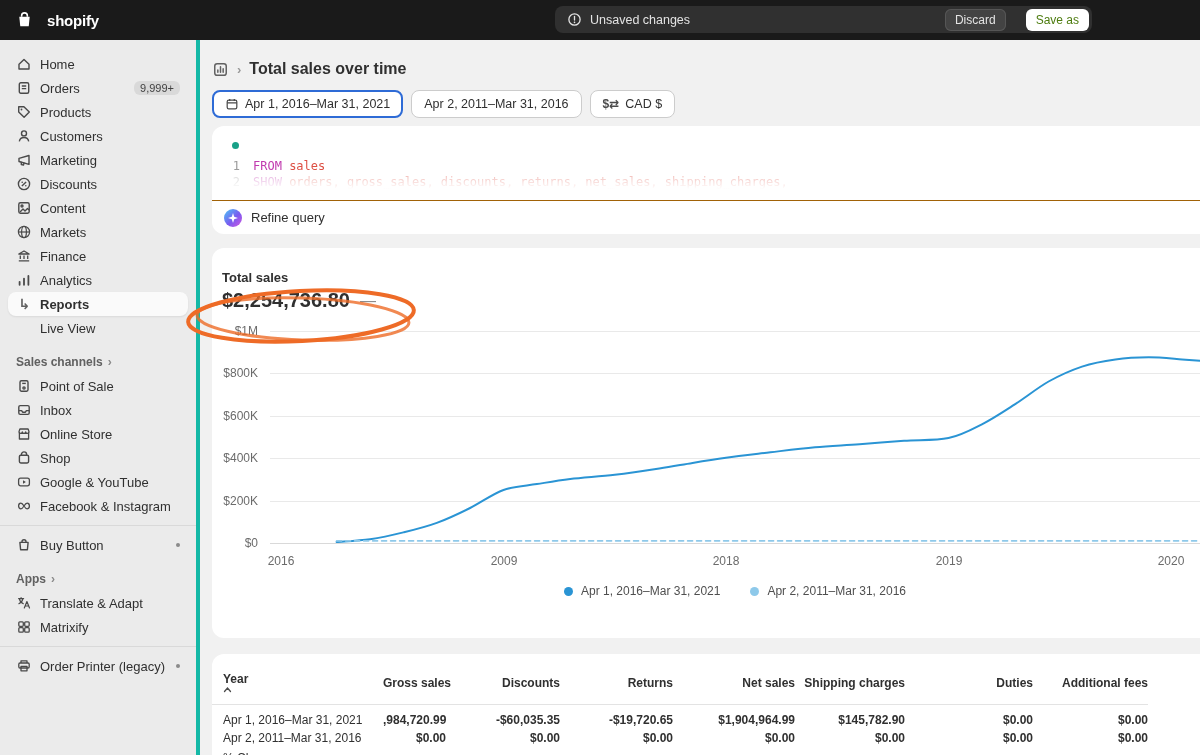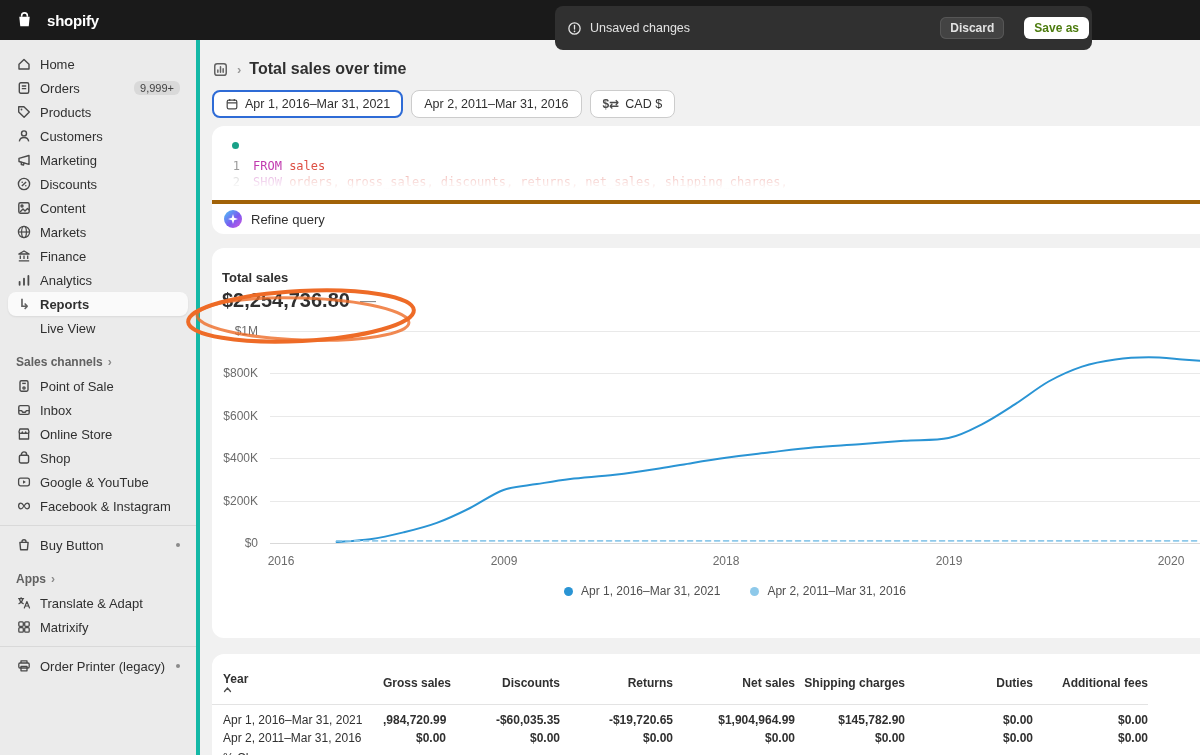"Unsaved changes" .savebar { height: 44px -> 27px }
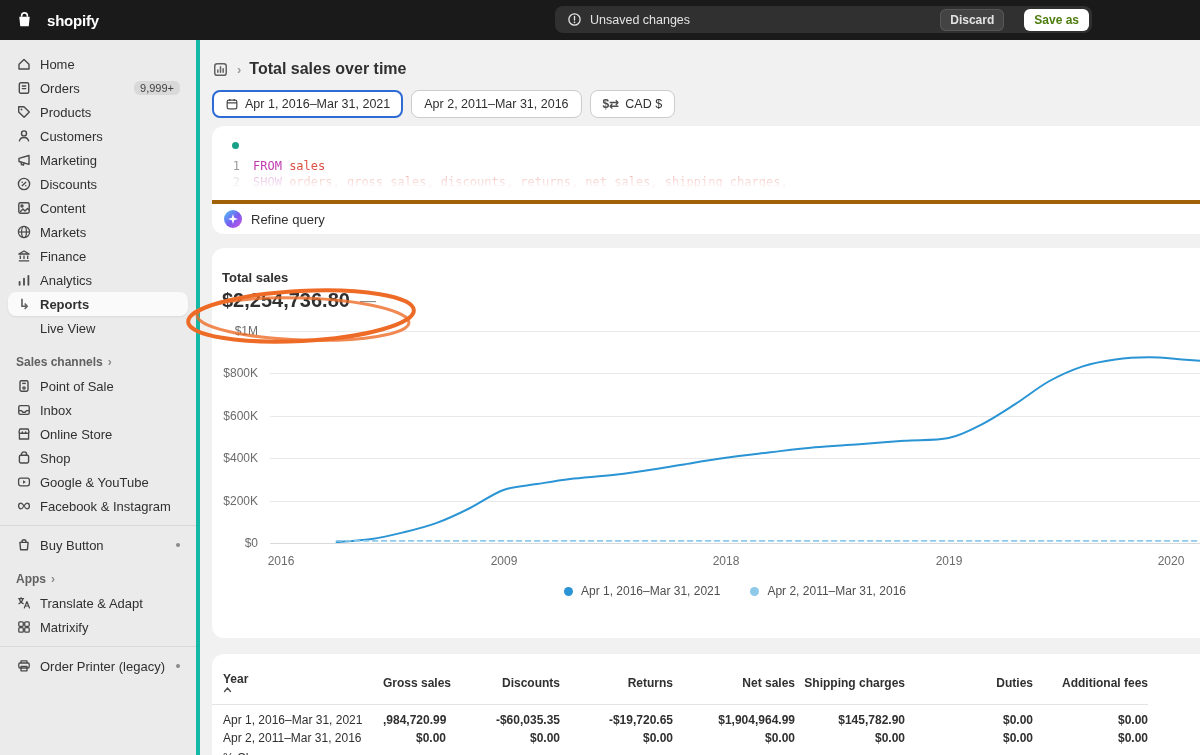"Discard" .btn { font-weight: 700 -> 400 }
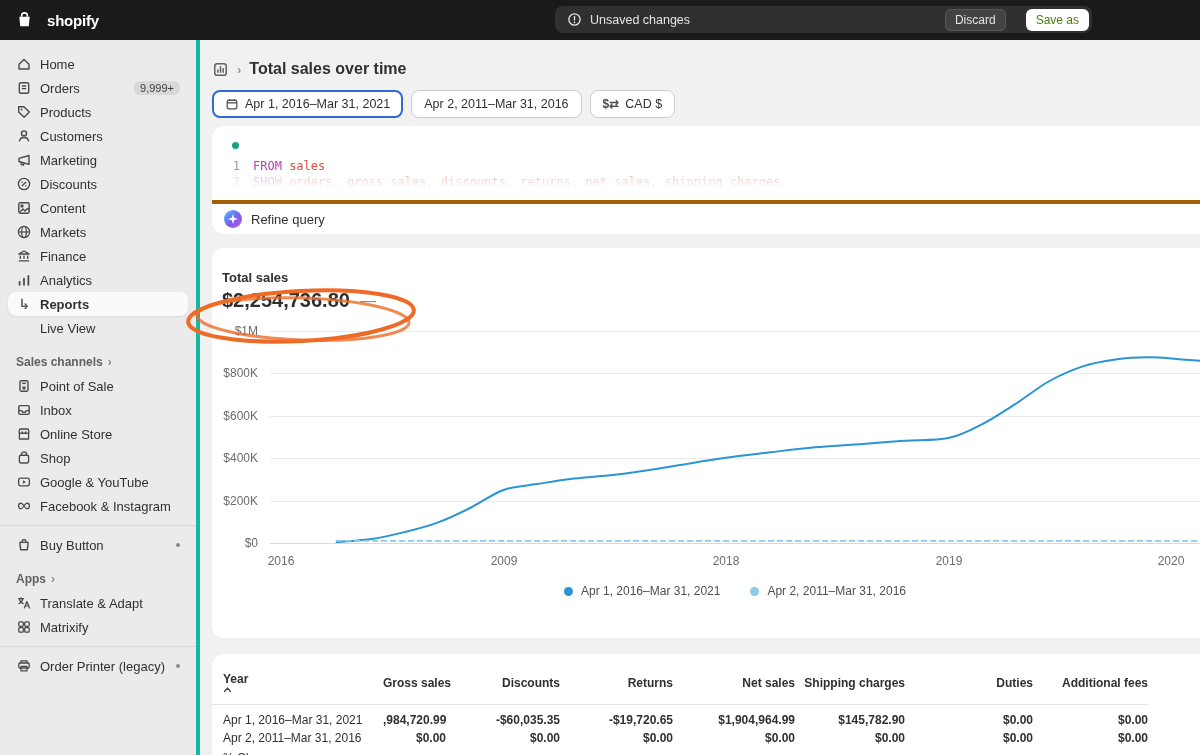"Refine query" .refine-row { border-top: 4px solid #a16207 -> 1px solid #a16207 }
